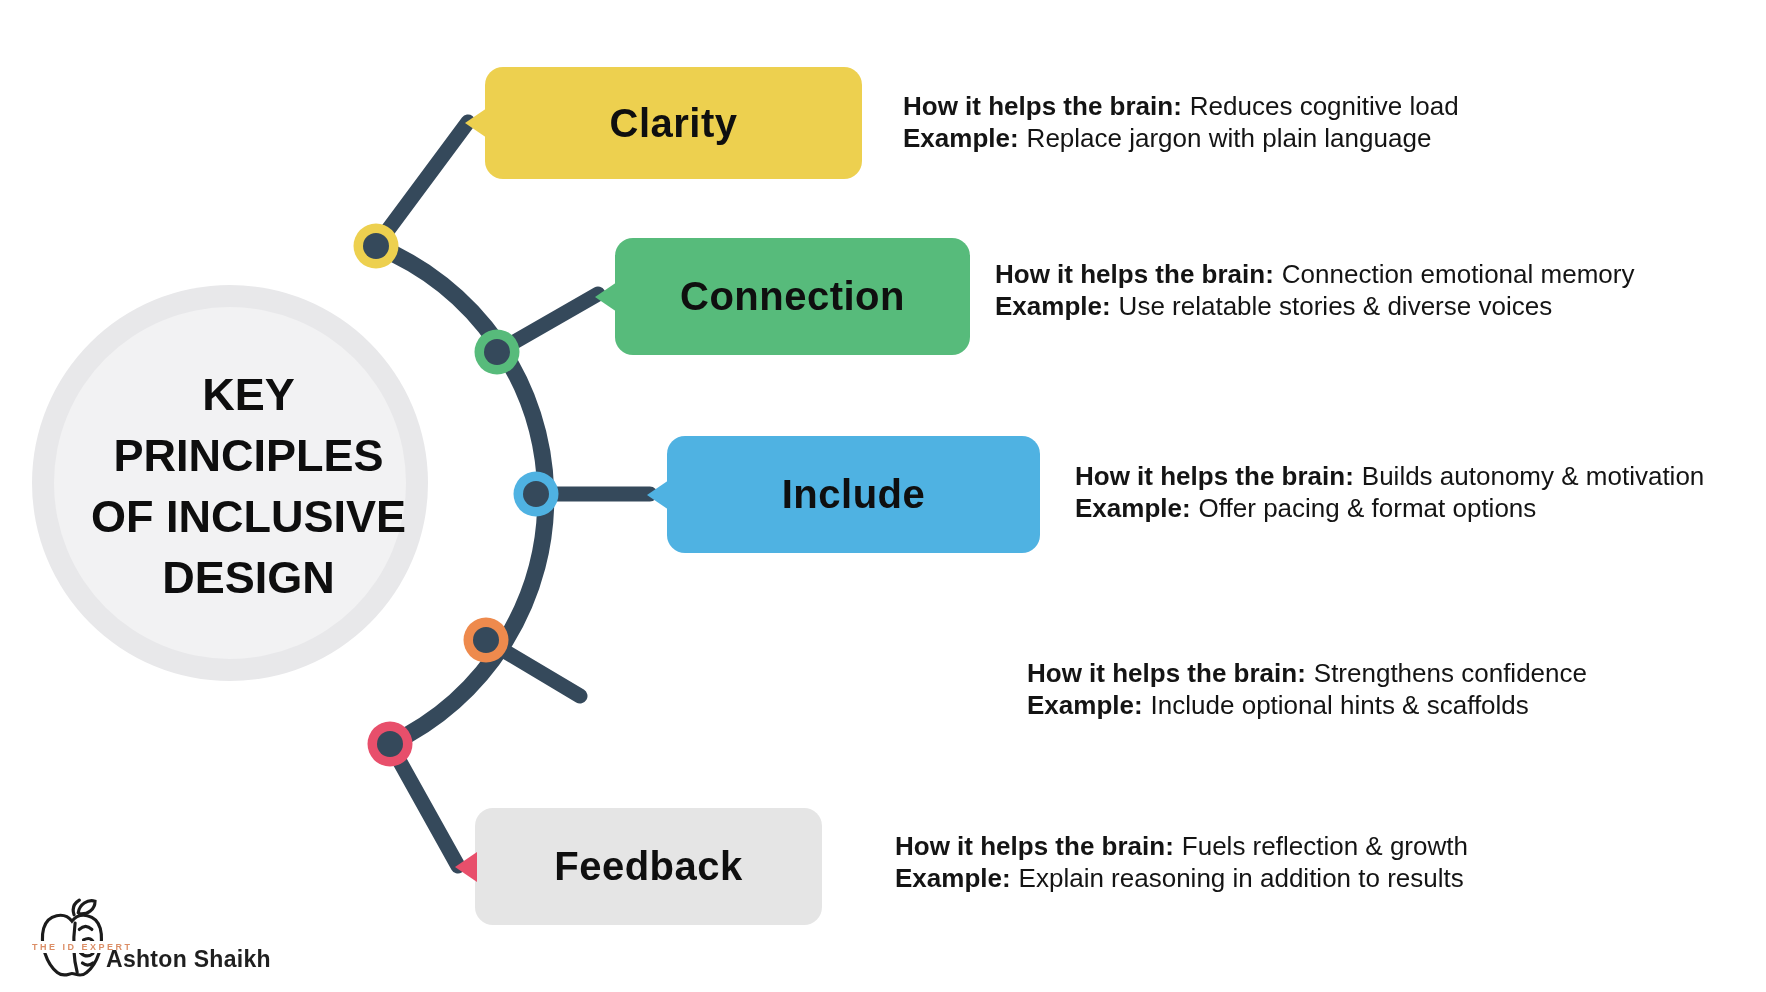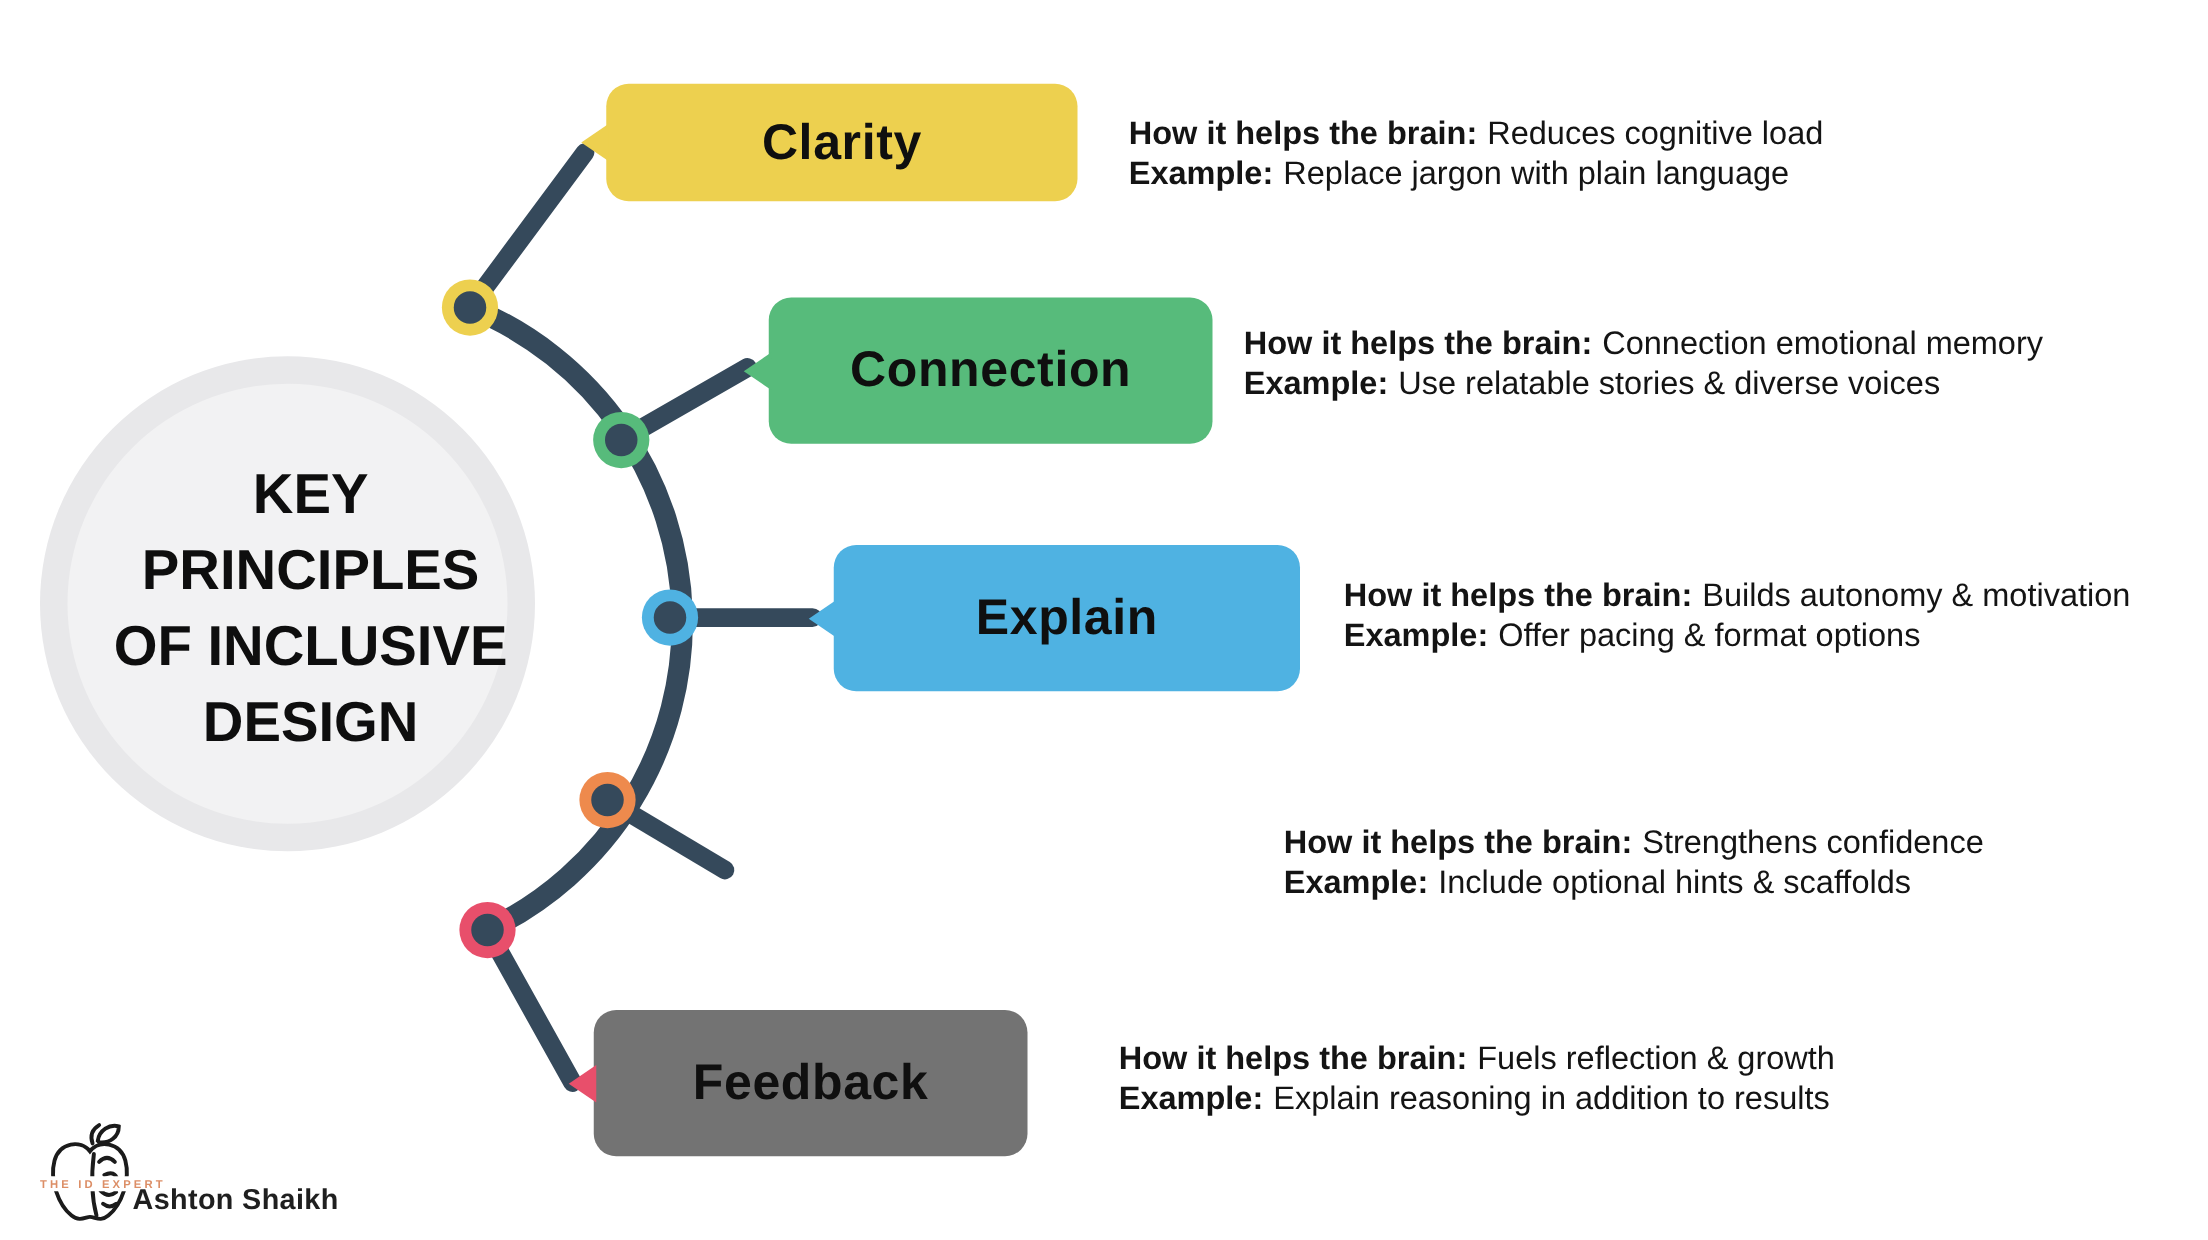"Clarity" div.bubble { height: 94px -> 112px }
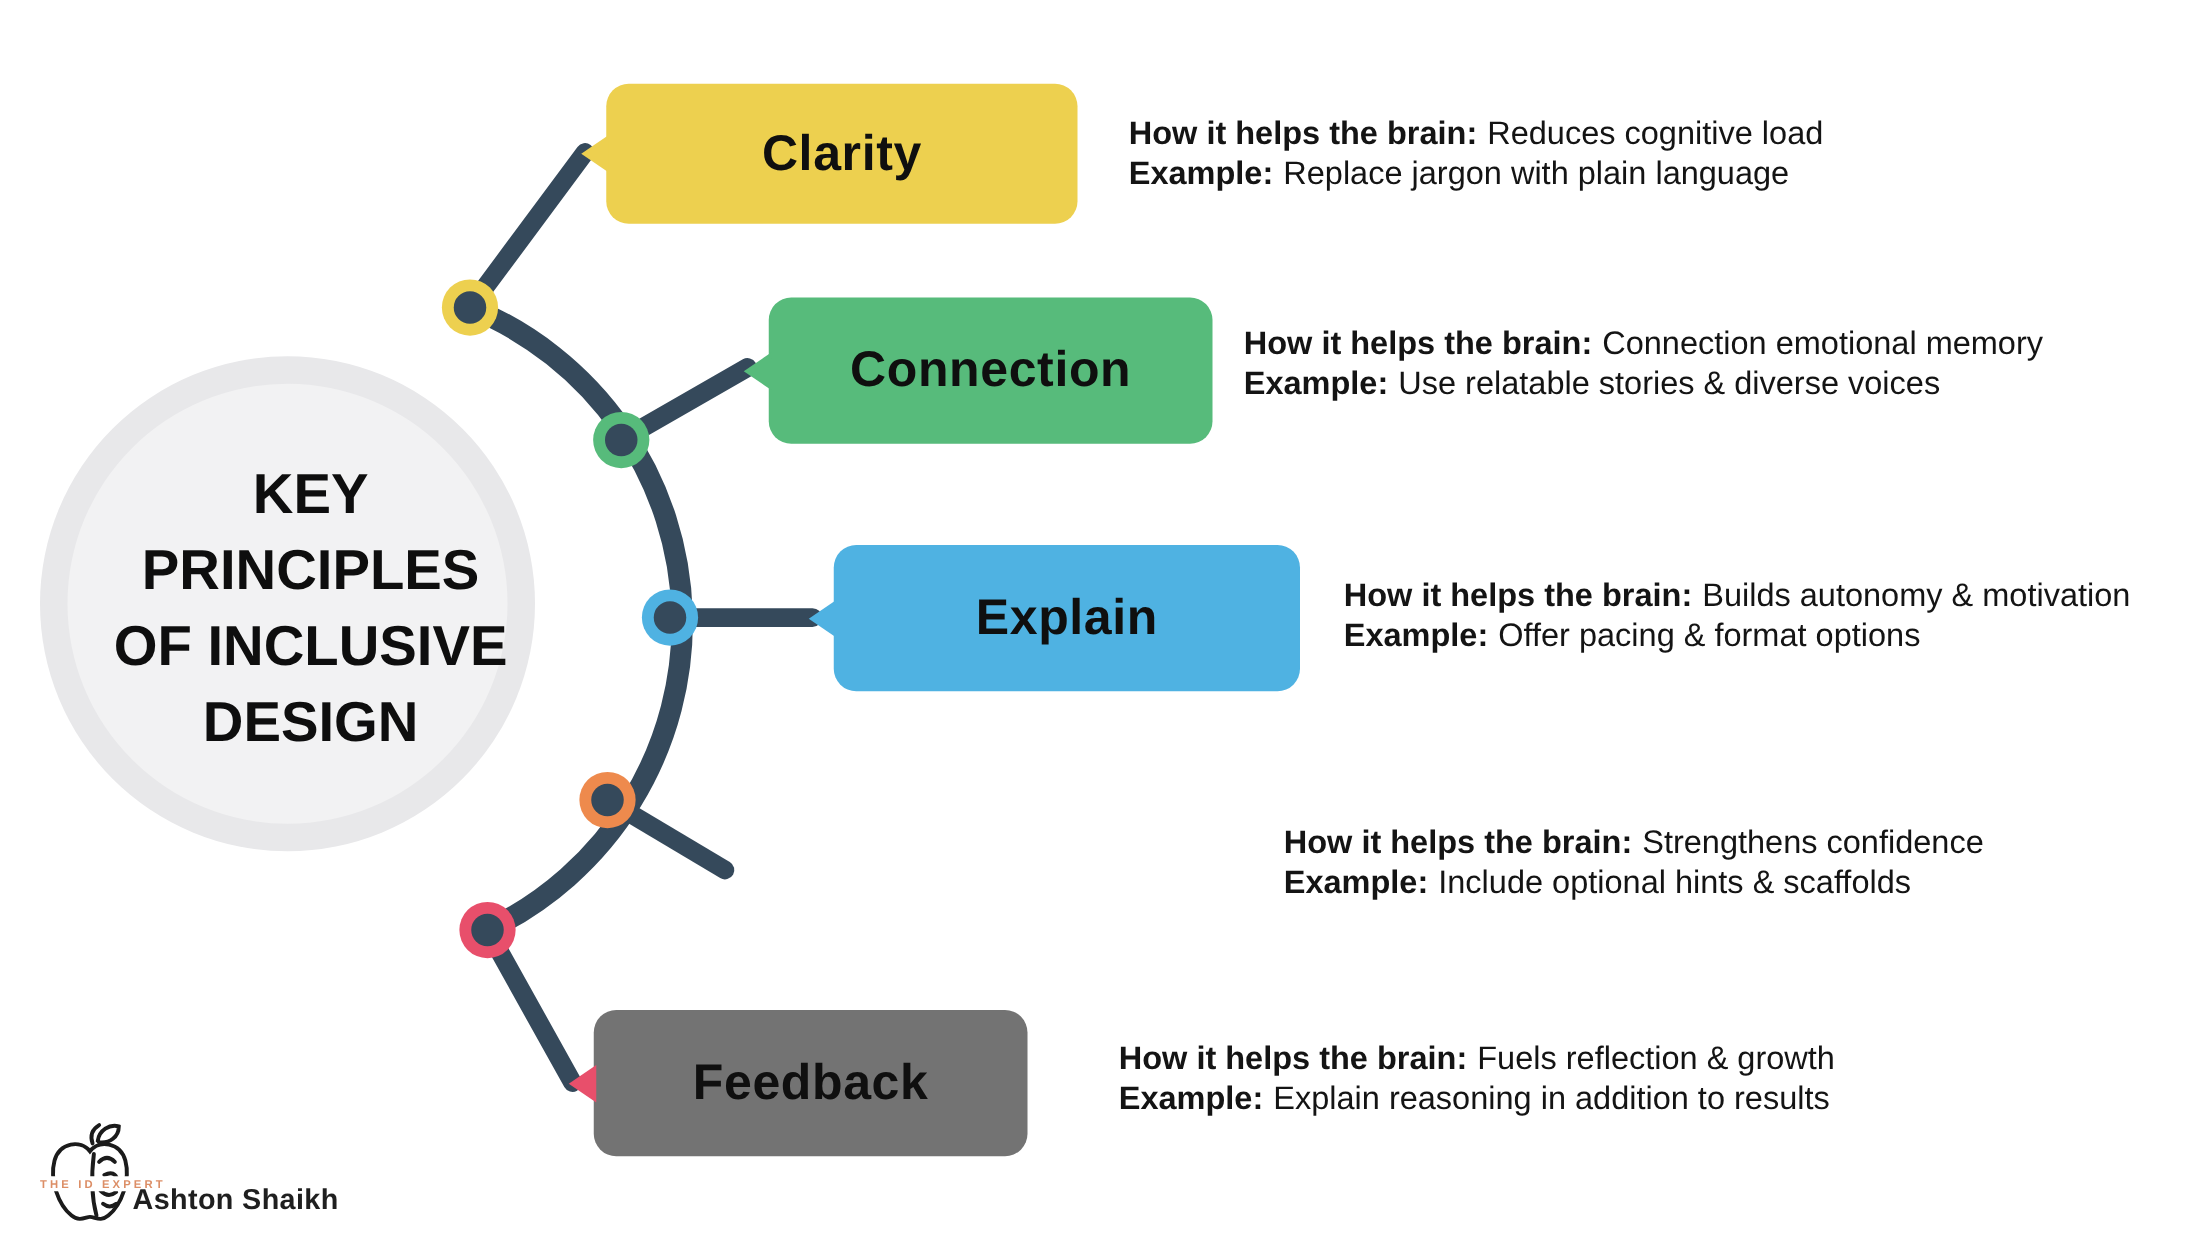"Explain" span.bubble-label { text: Explain -> Include }
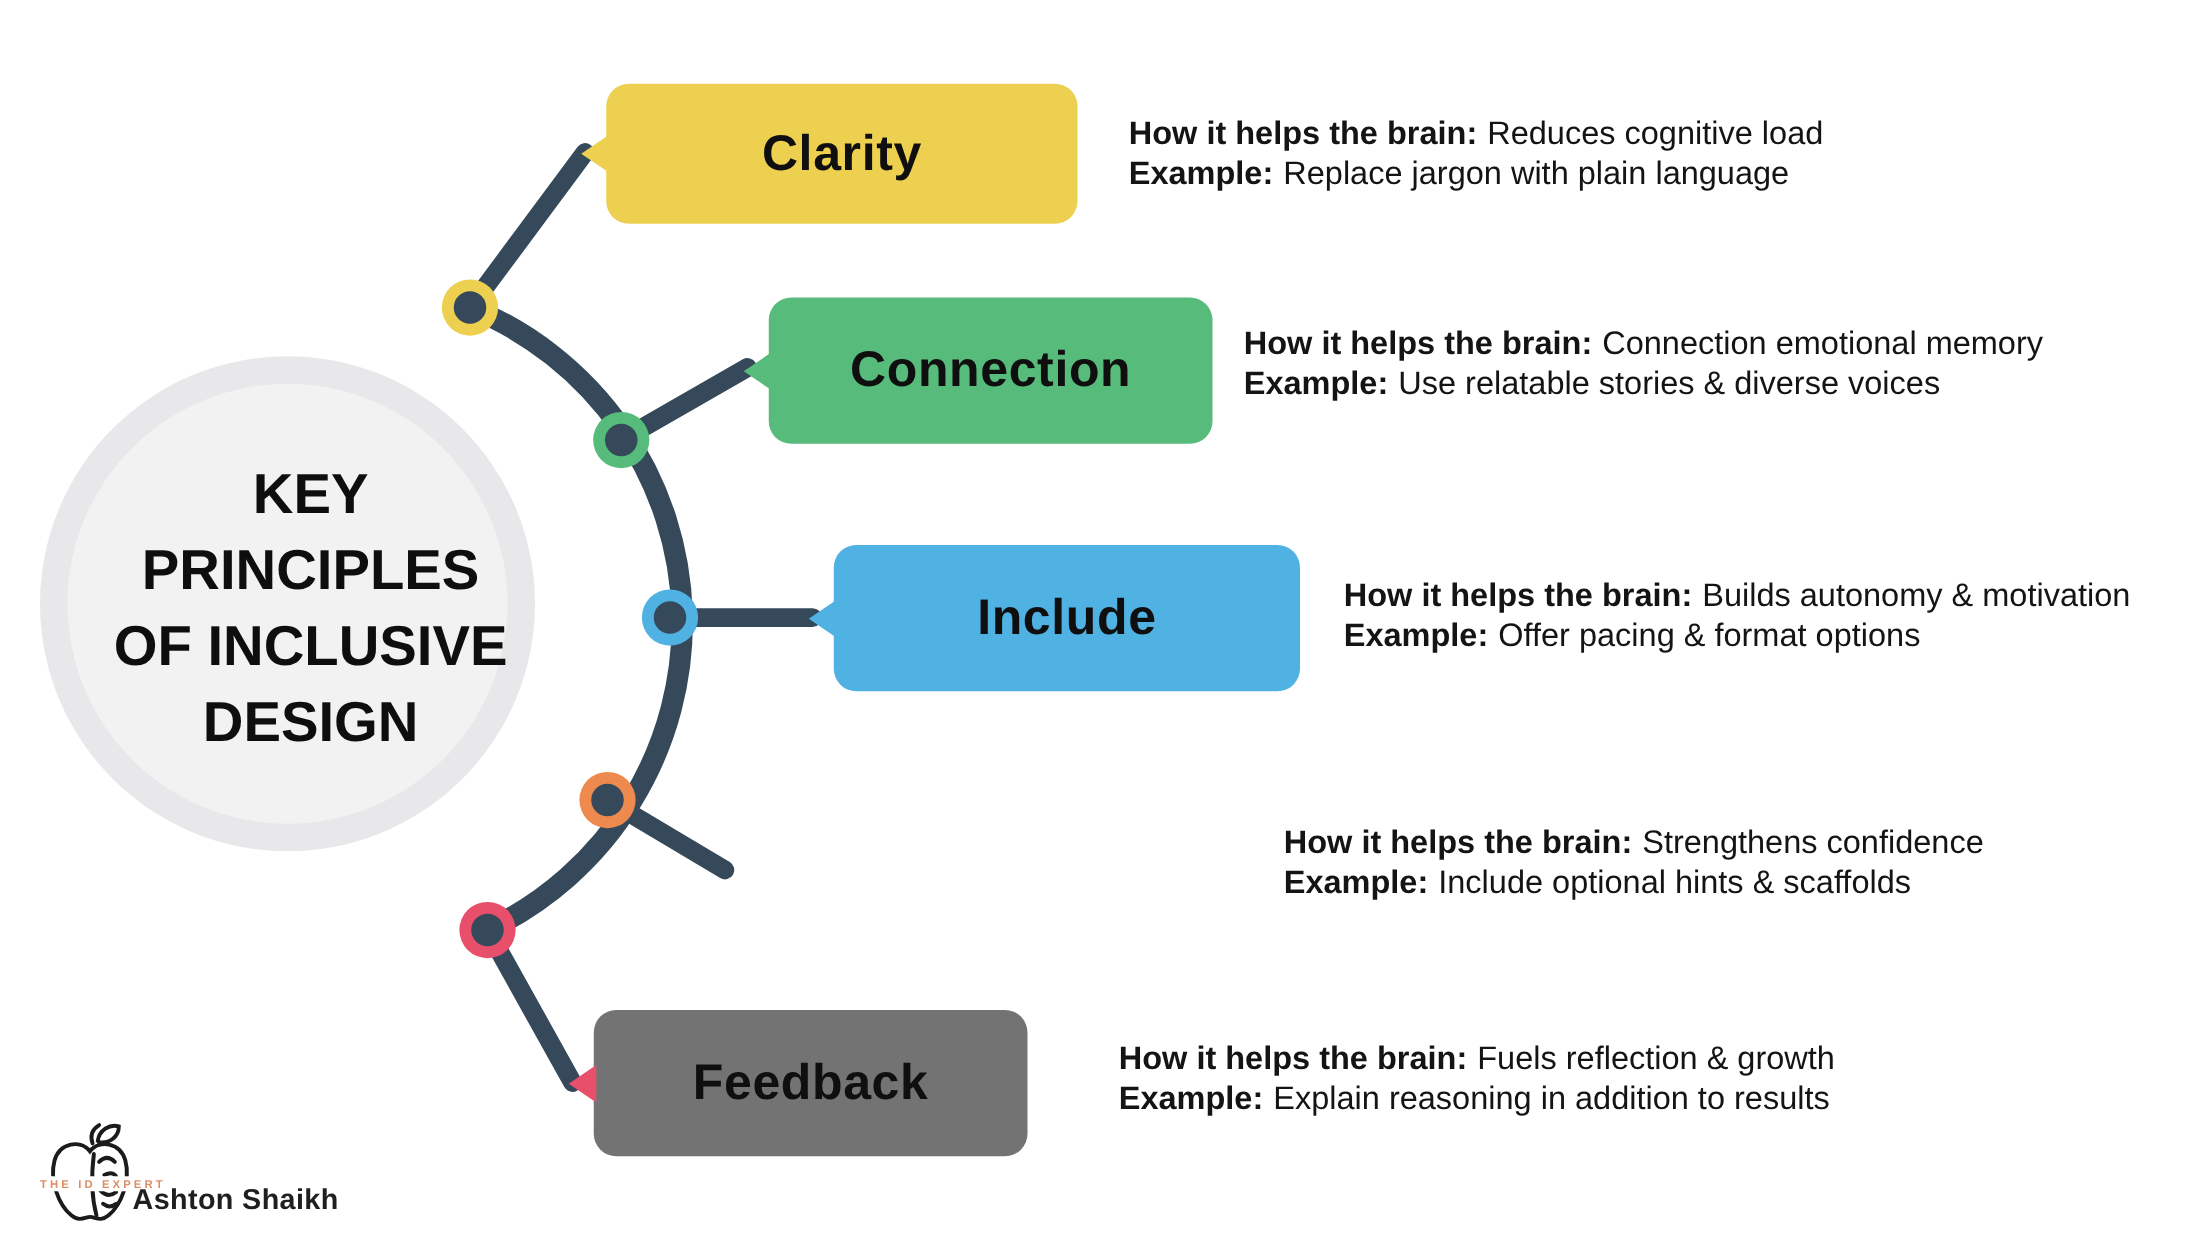"Feedback" div.bubble { background-color: #737373 -> #e5e5e5 }
